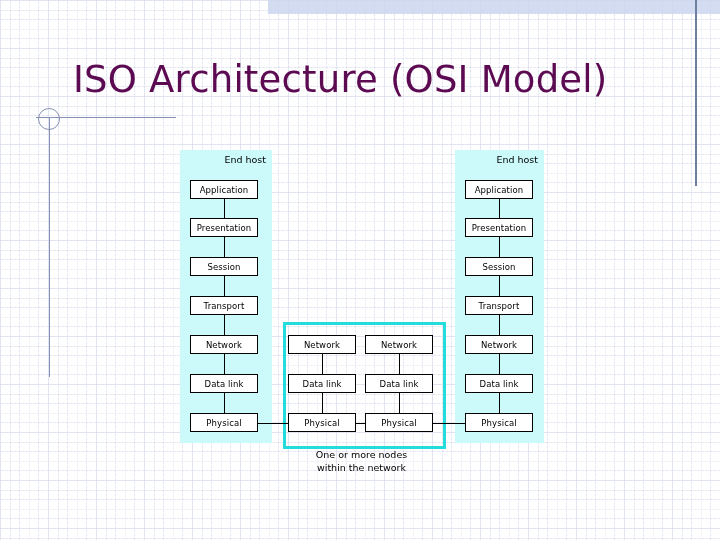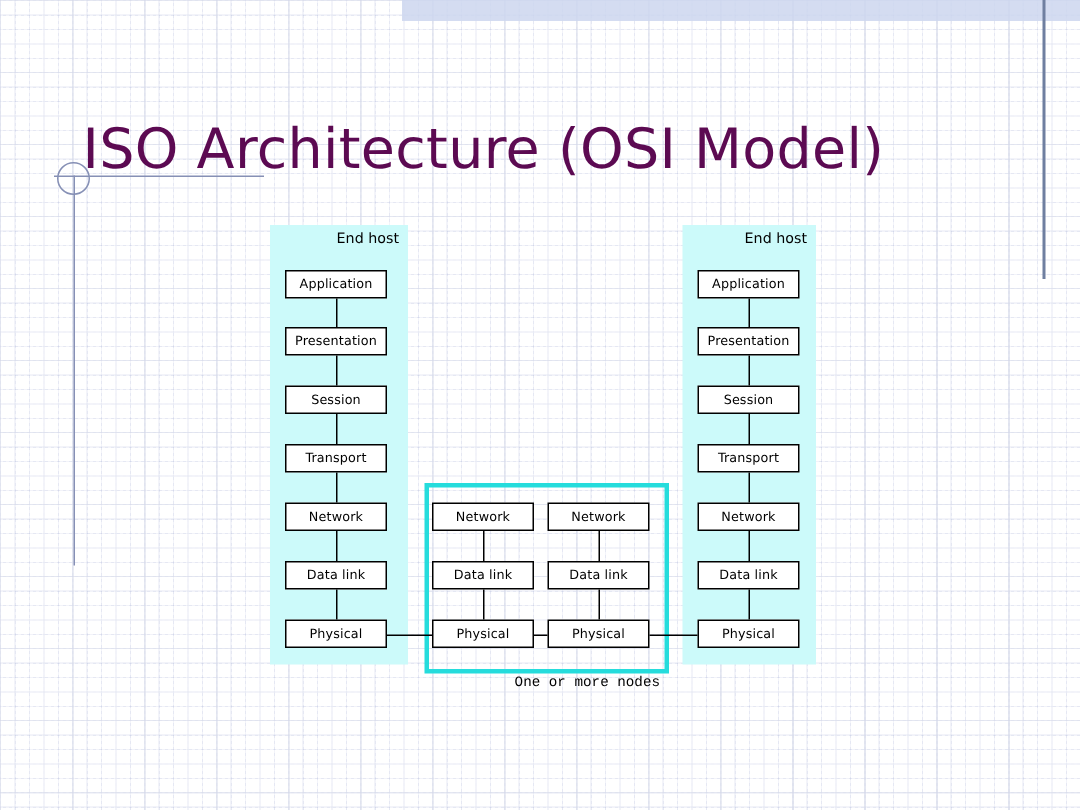"ISO Architecture (OSI Model)" #slide-title { left: 55px -> 73px; margin-top: 20px -> none }
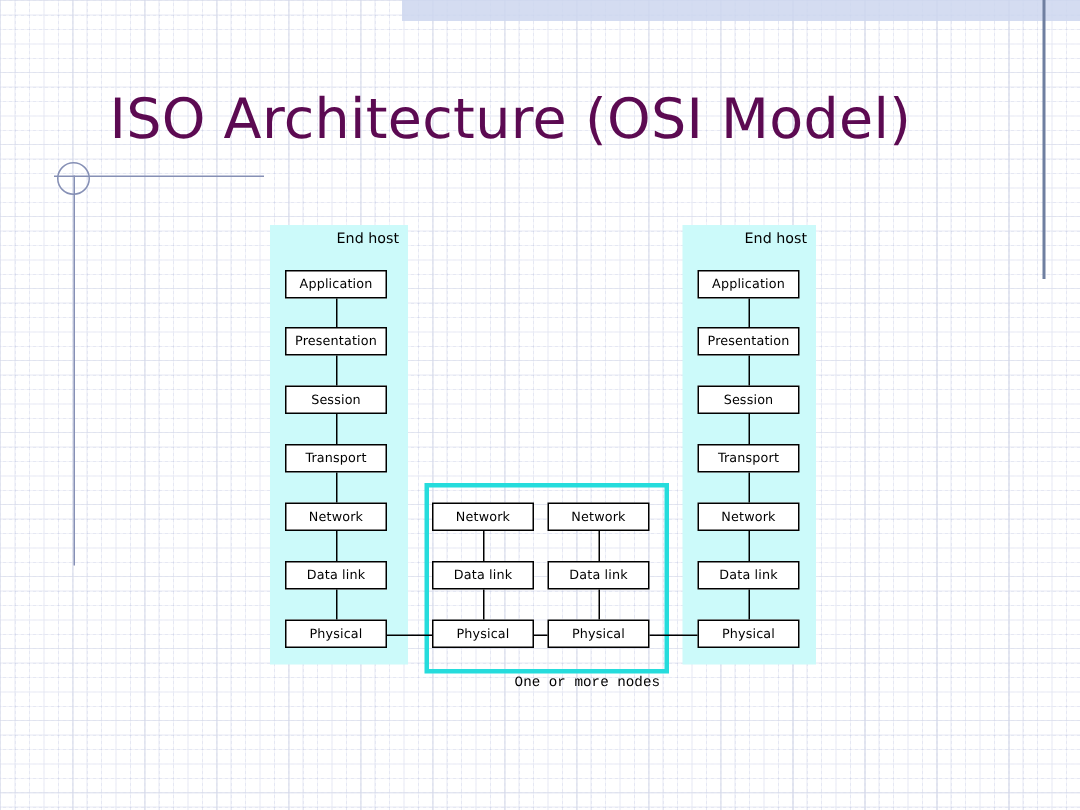"One or more nodes" .caption { font-family: Liberation Mono, monospace -> none; text-align: right -> center }
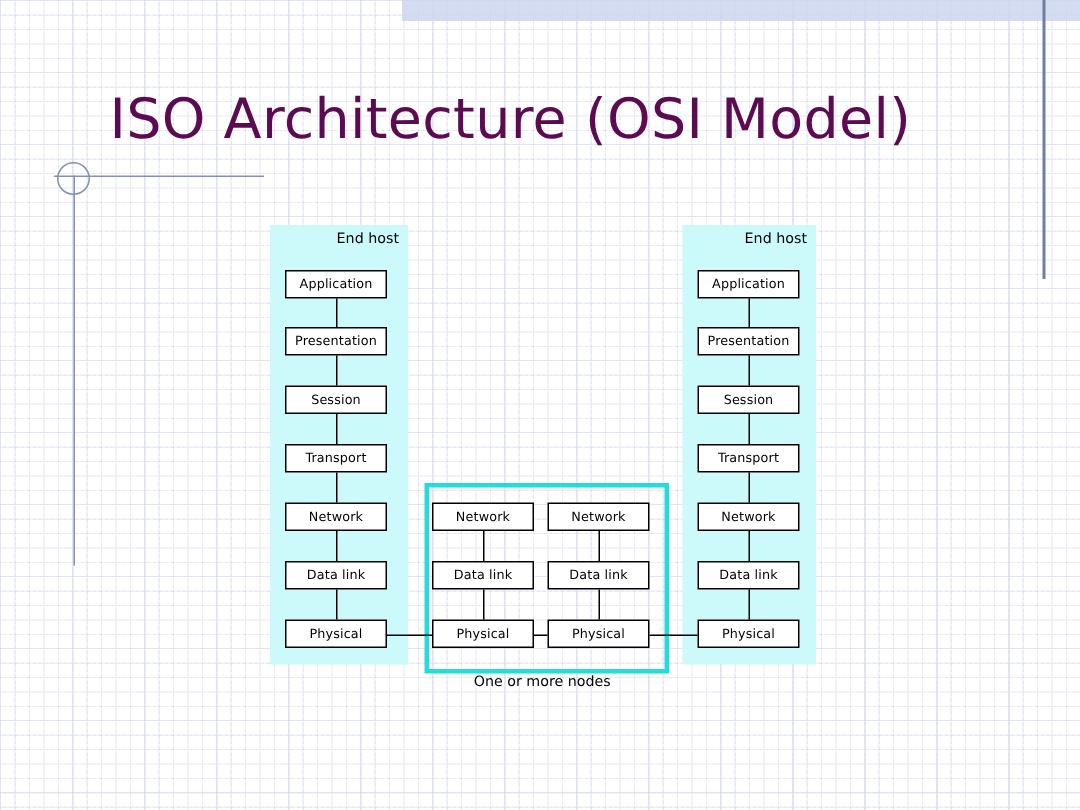"within the network" div { html: none -> <div>within the network</div> }
